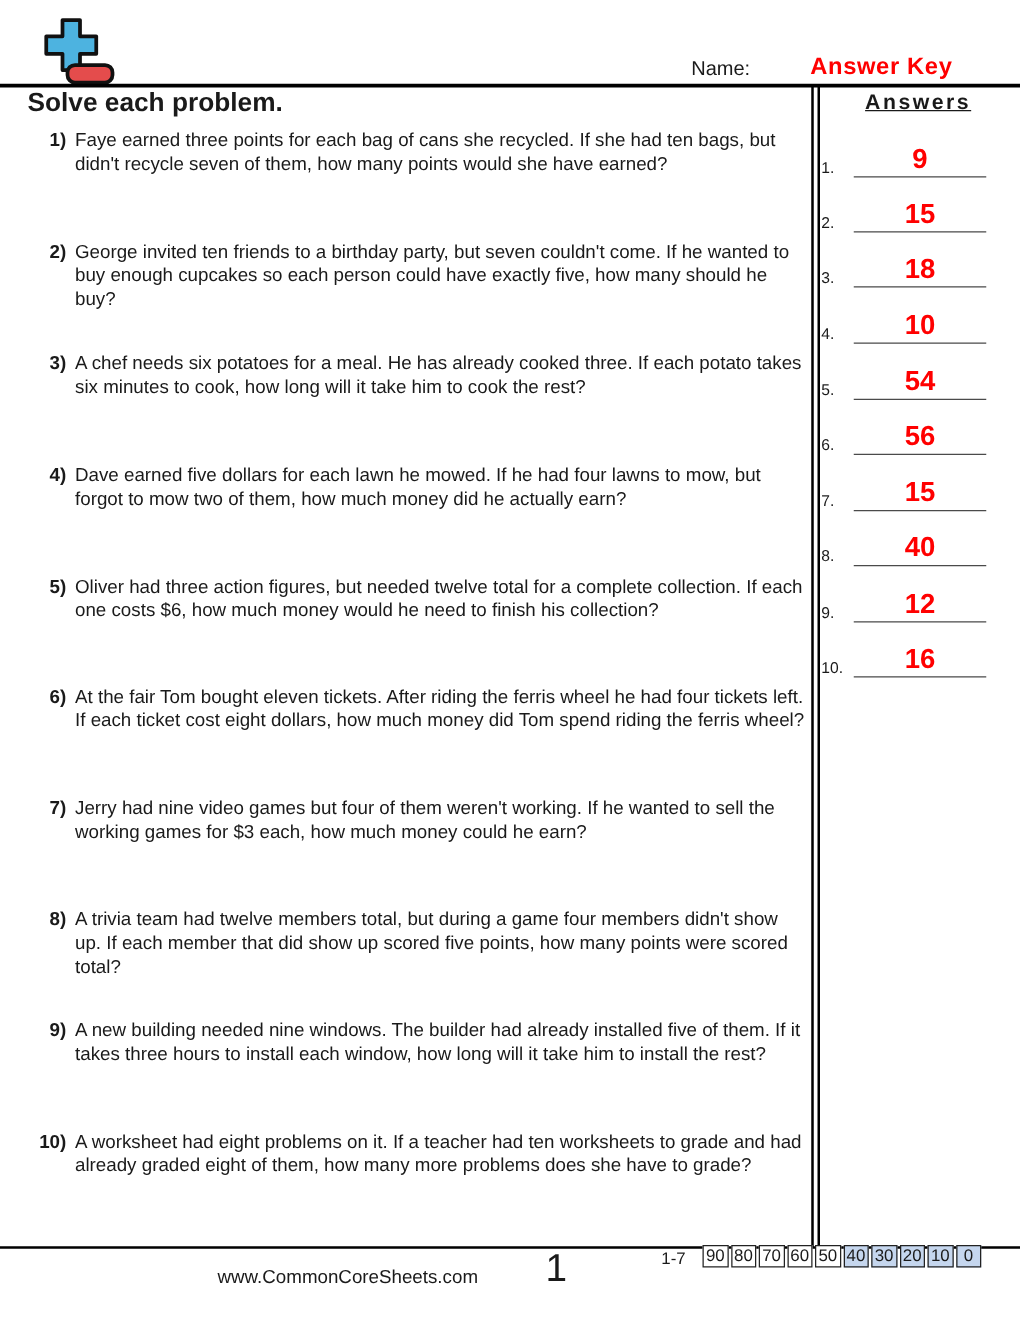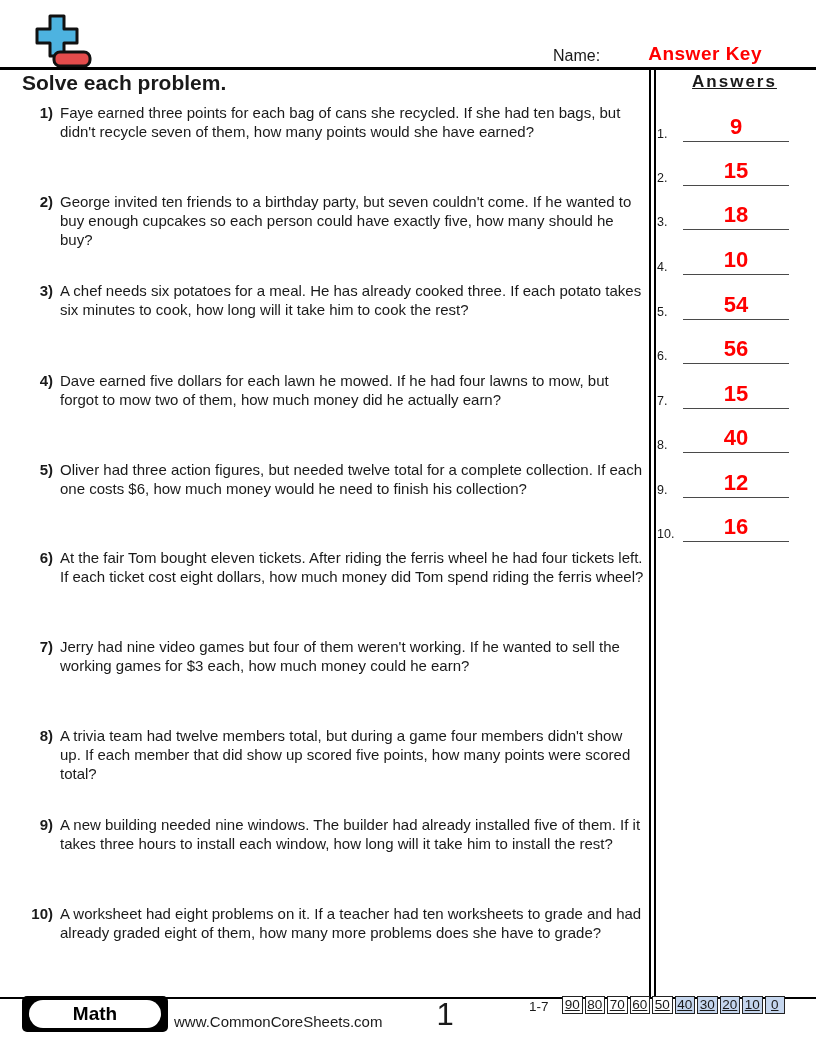"Math" div.abs { html: <div> <div>Math</div> </div> -> none }
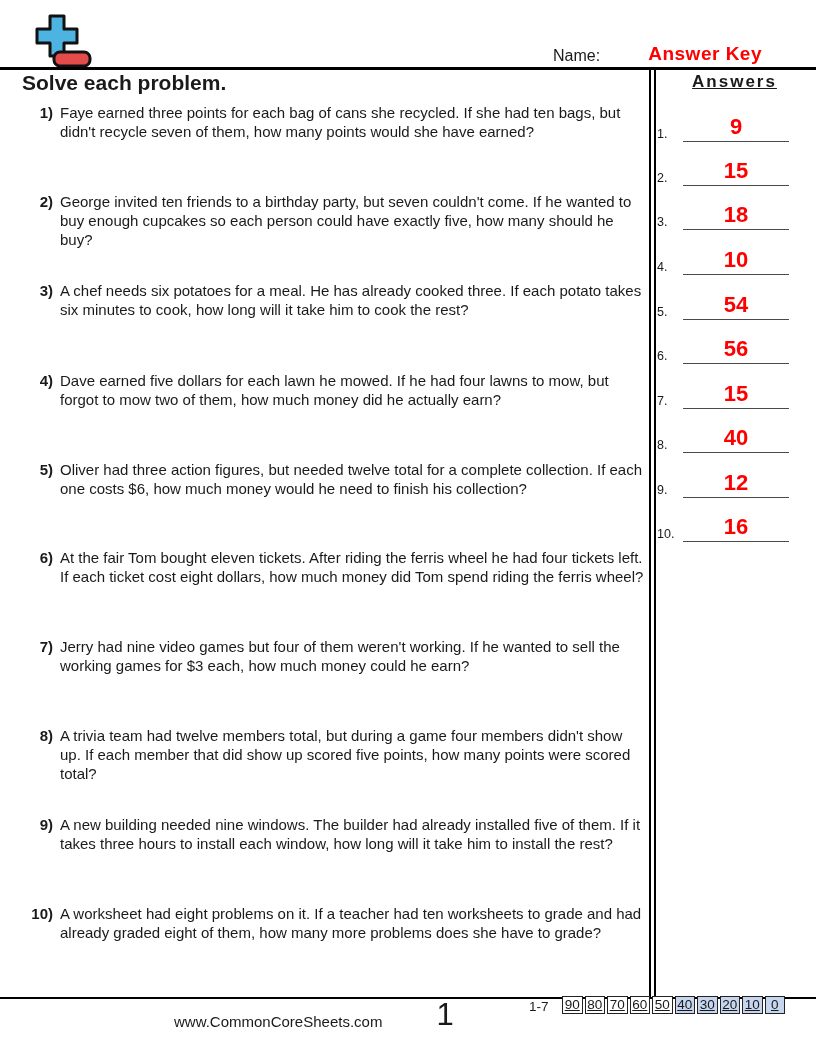"90" .score-cell { text-decoration: underline -> none }
